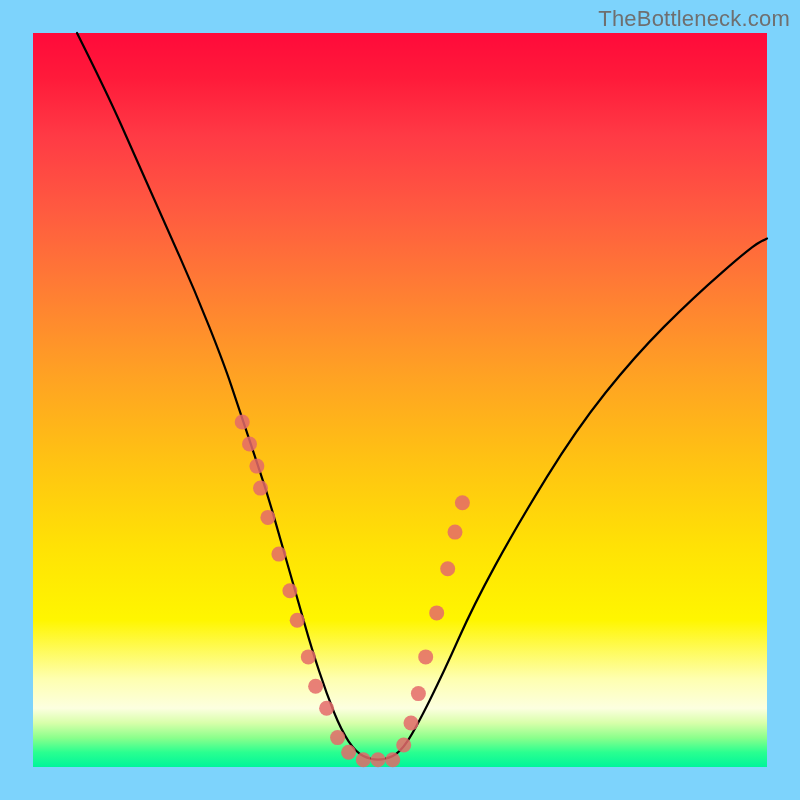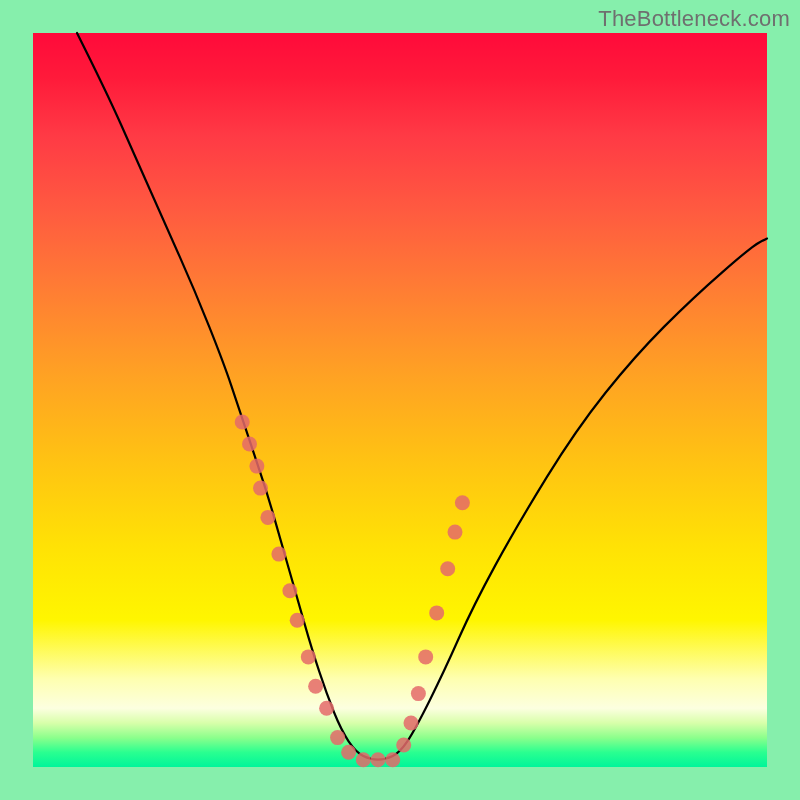"TheBottleneck.com" .frame { background: #86efac -> #7dd3fc }
